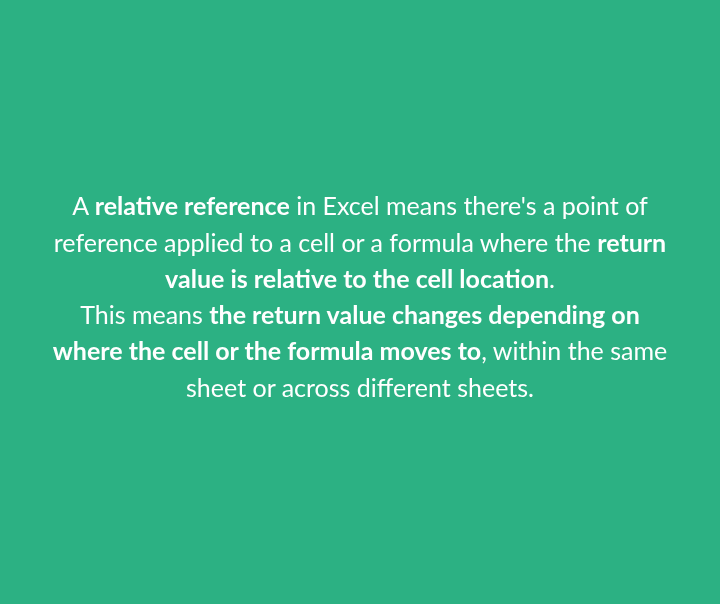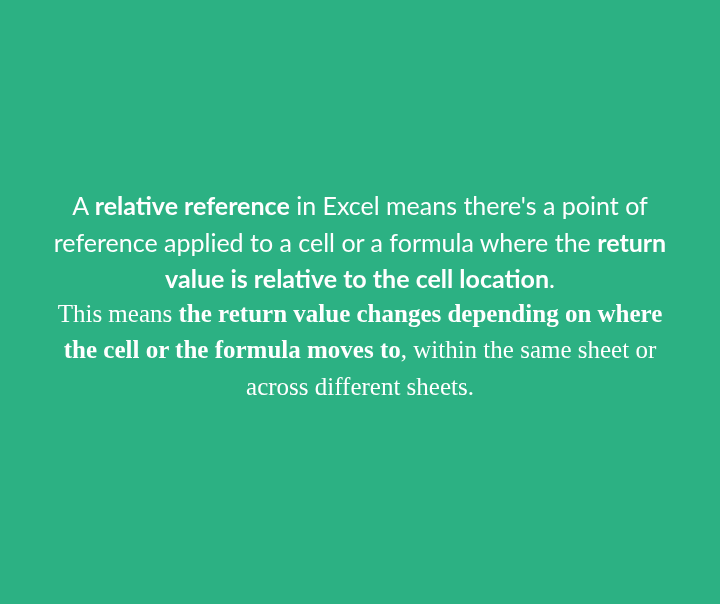"This means the return value" .paragraph:last-child { font-family: Liberation Serif, serif -> none }
